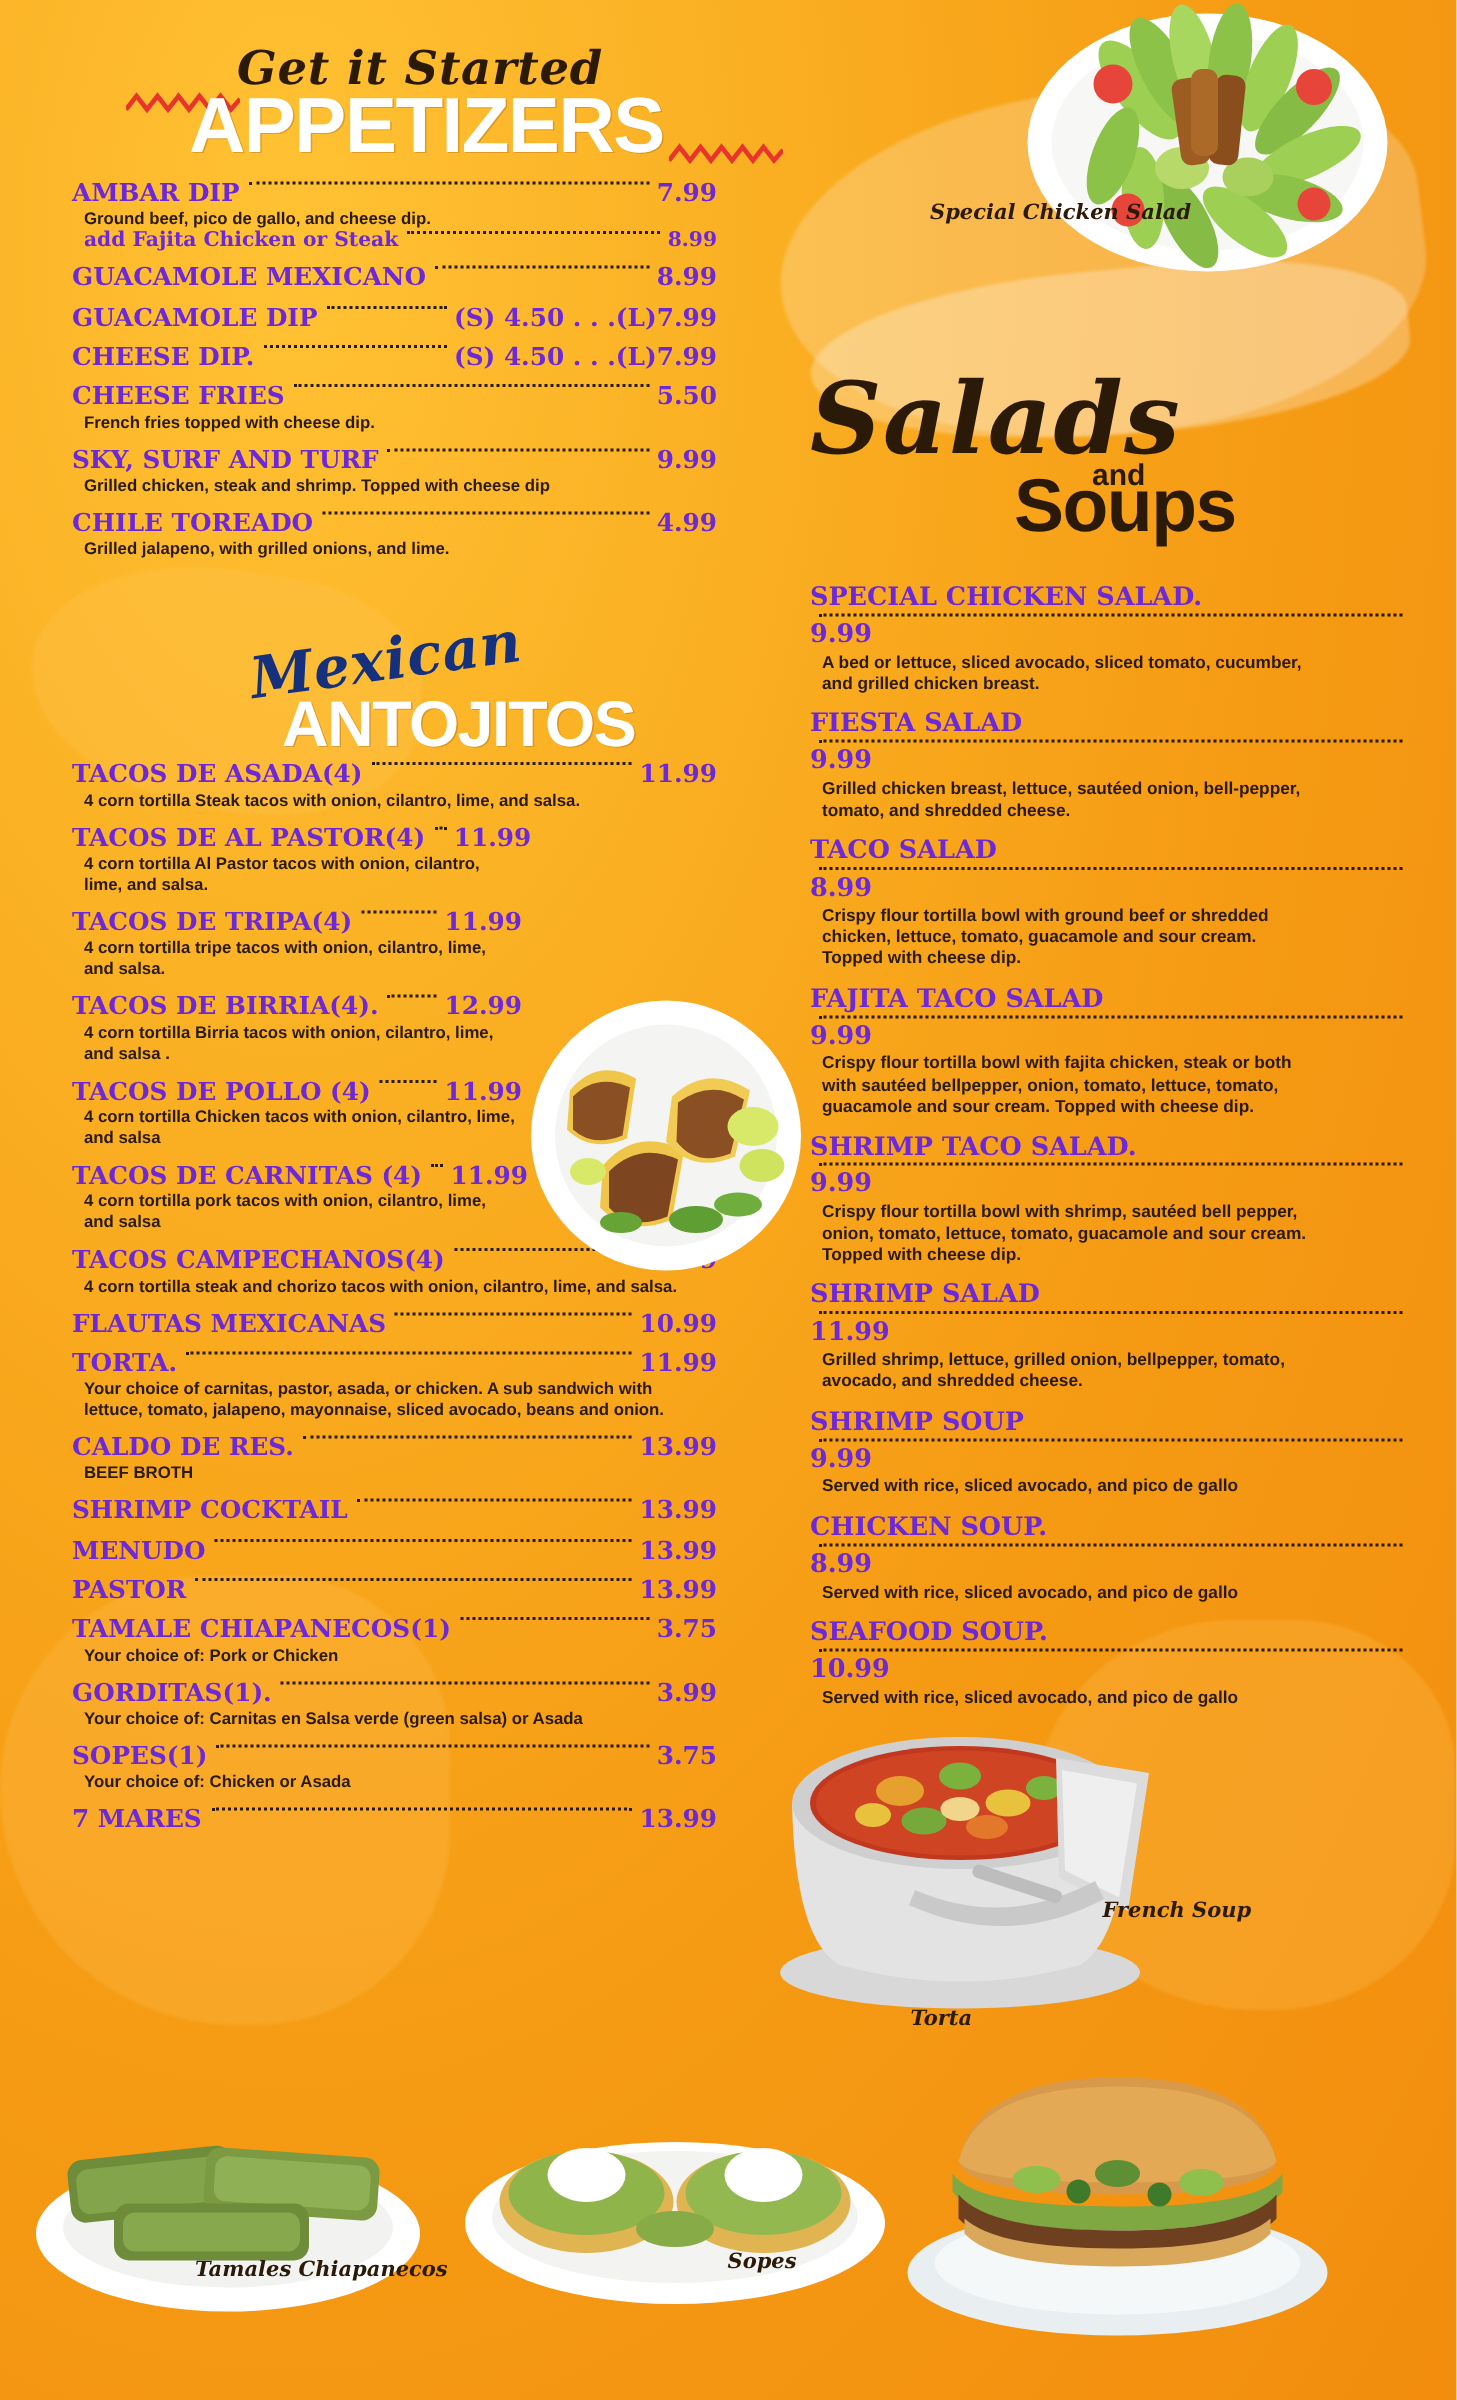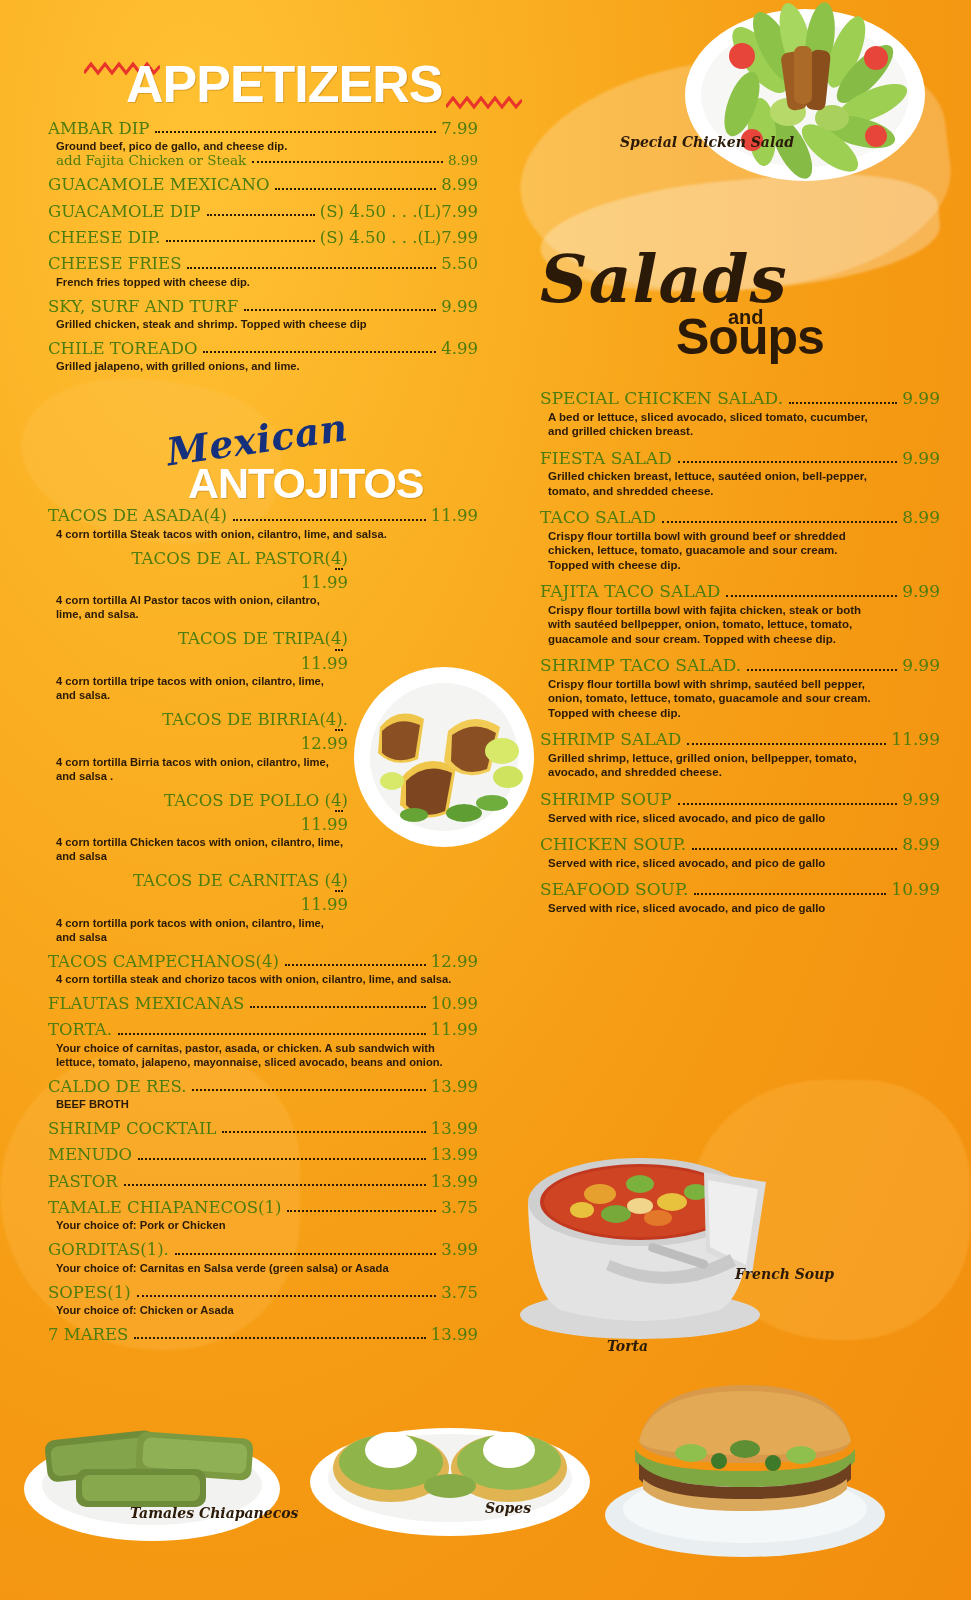"Get it Started" div.script-title { html: none -> <div>Get it Started</div> }
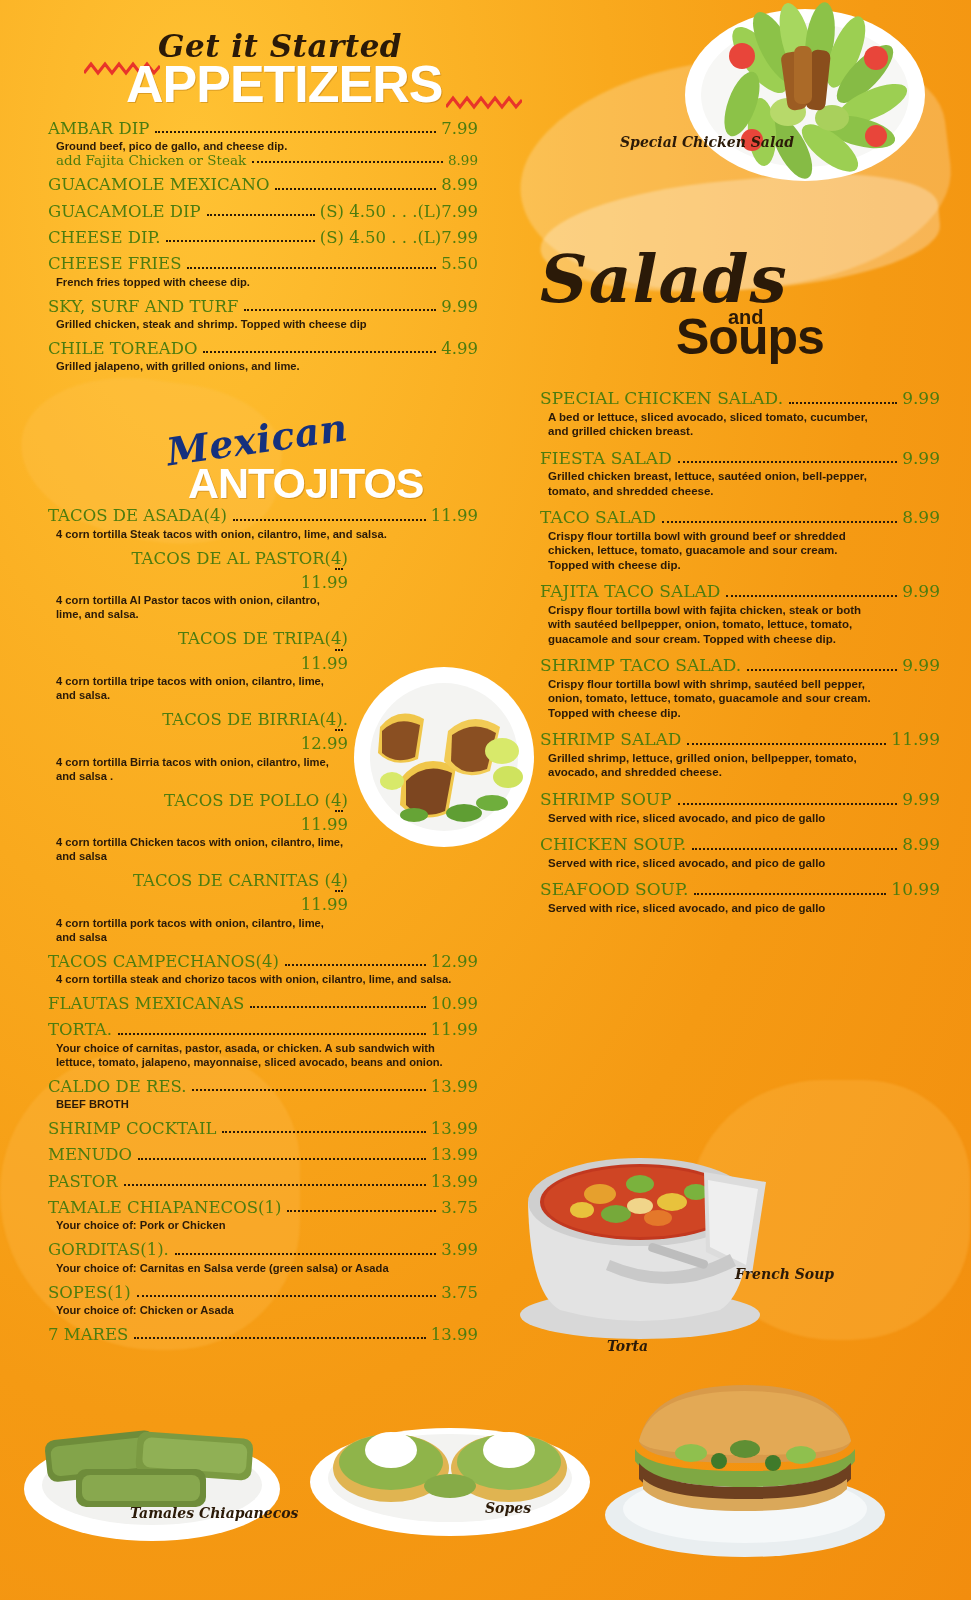"AMBAR DIP" .item-row { align-items: flex-end -> none; color: #4d7c0f -> #6d28d9; font-weight: normal -> bold }
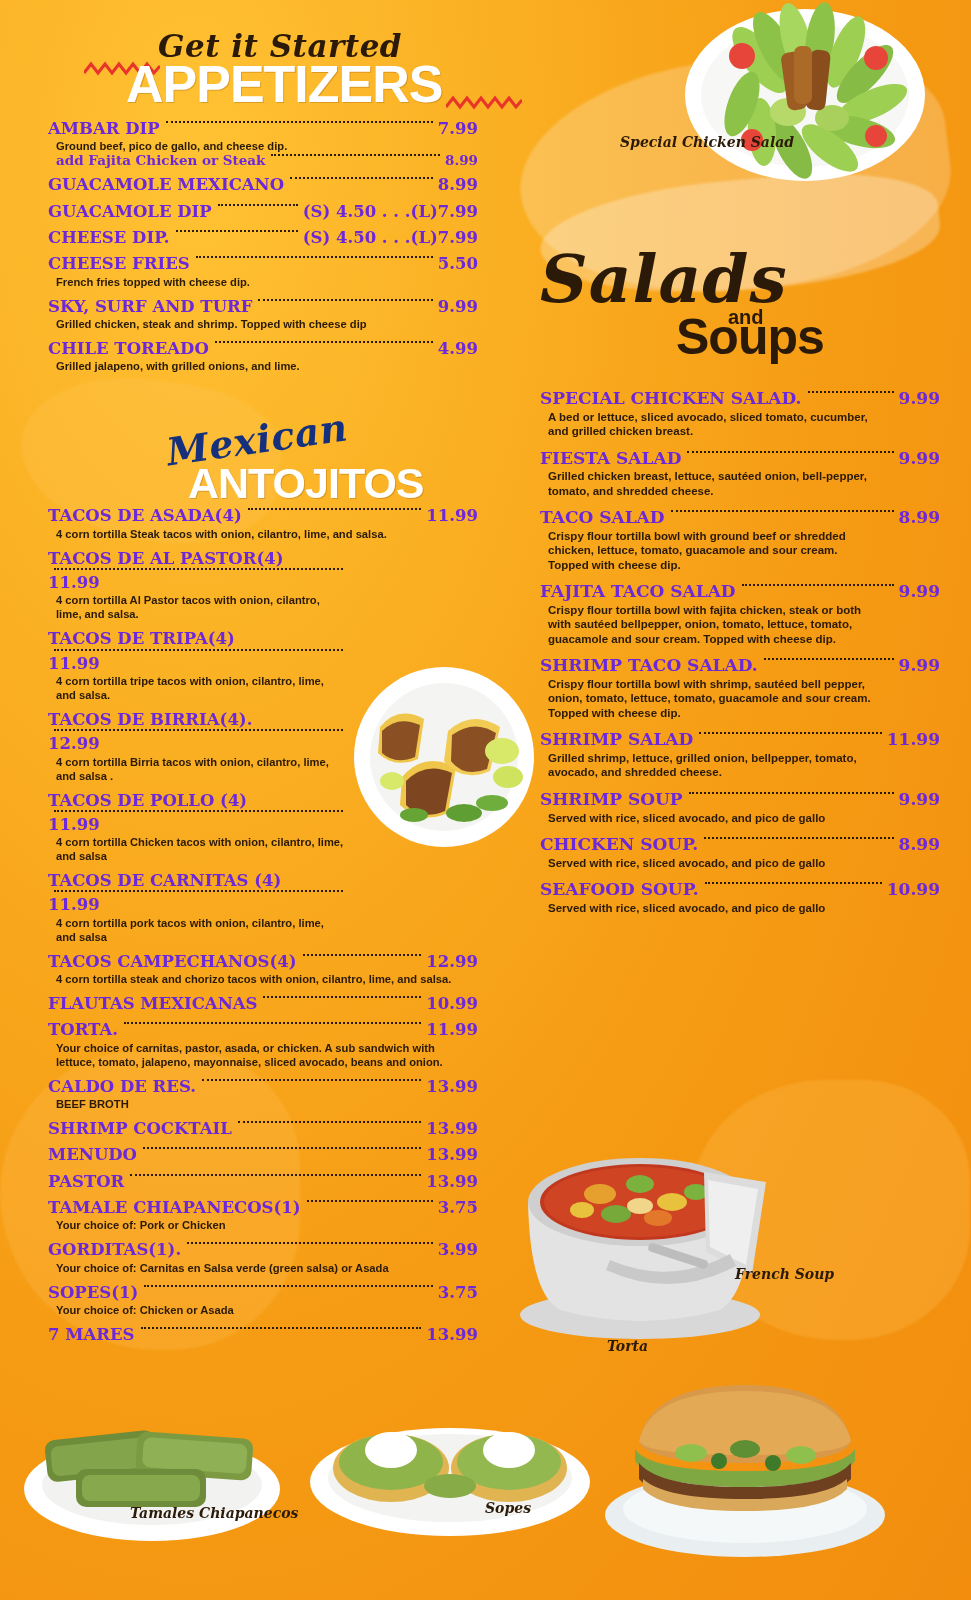"SPECIAL CHICKEN SALAD." .col-right .item-row { flex-direction: none -> column }
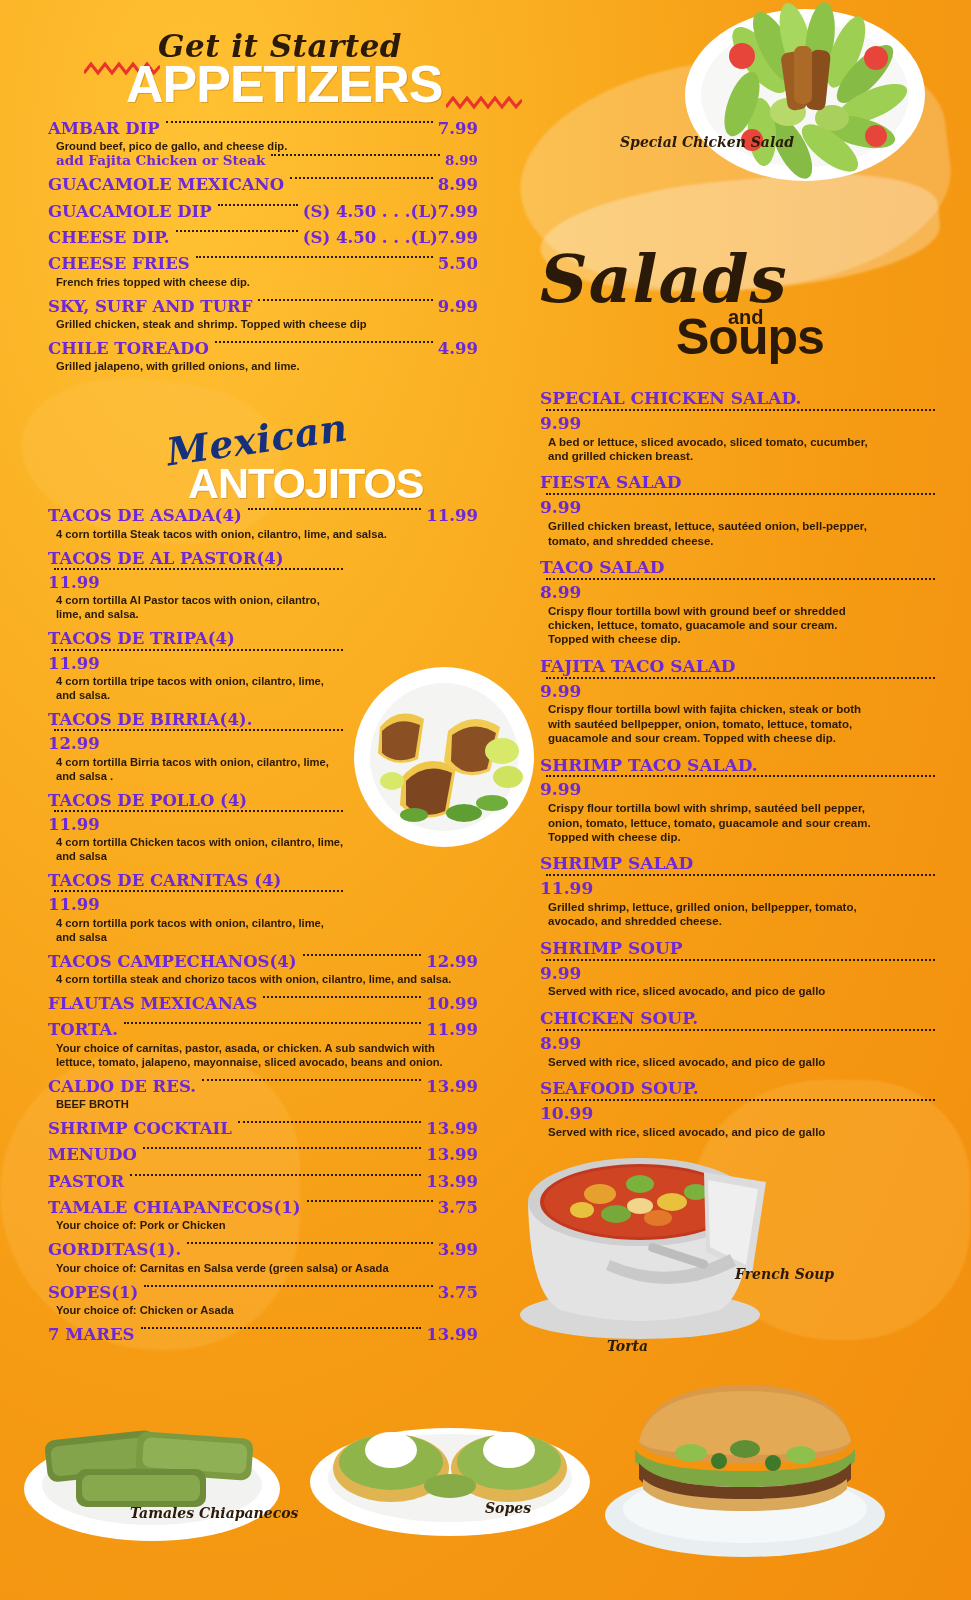"TACOS DE AL PASTOR(4)" .narrow-row .item-row { flex-direction: column -> none }
